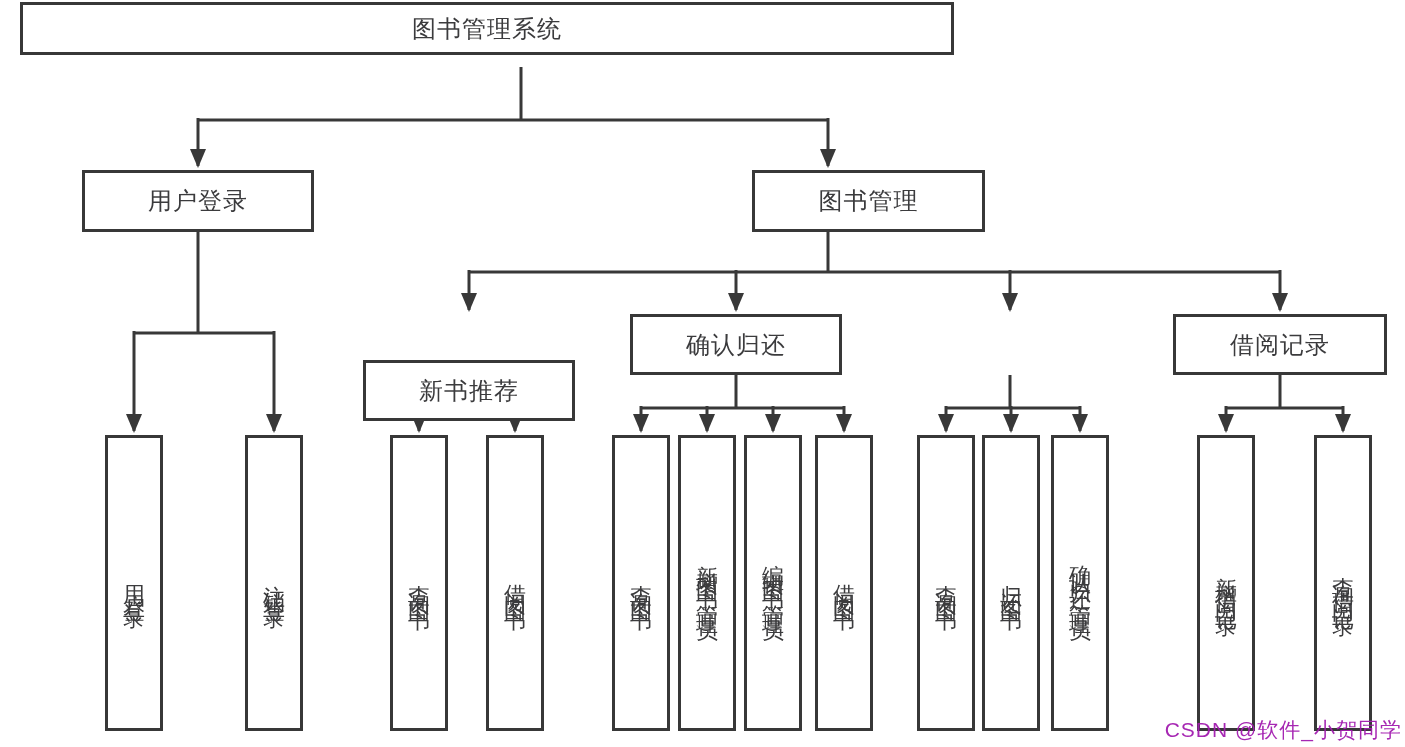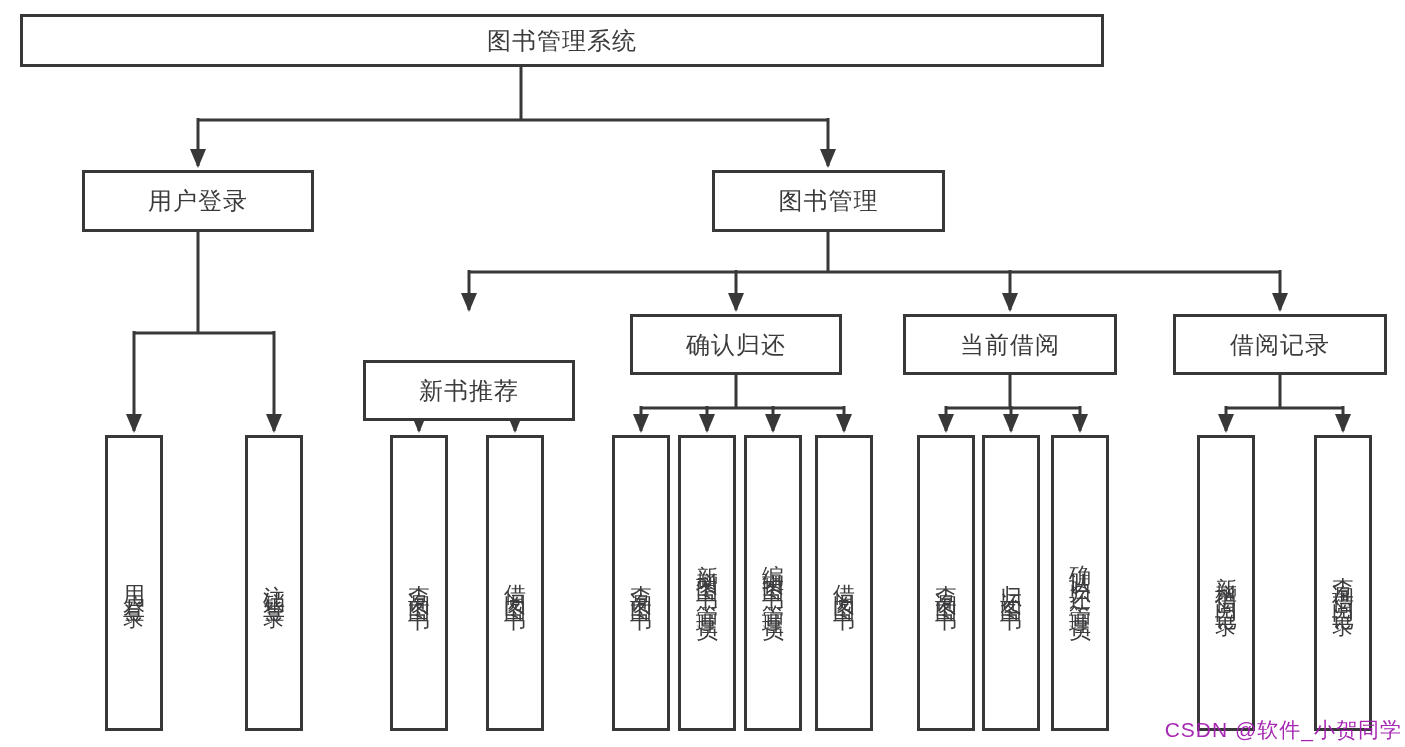"图书管理系统" div.node { top: 14px -> 2px; width: 1084px -> 934px }
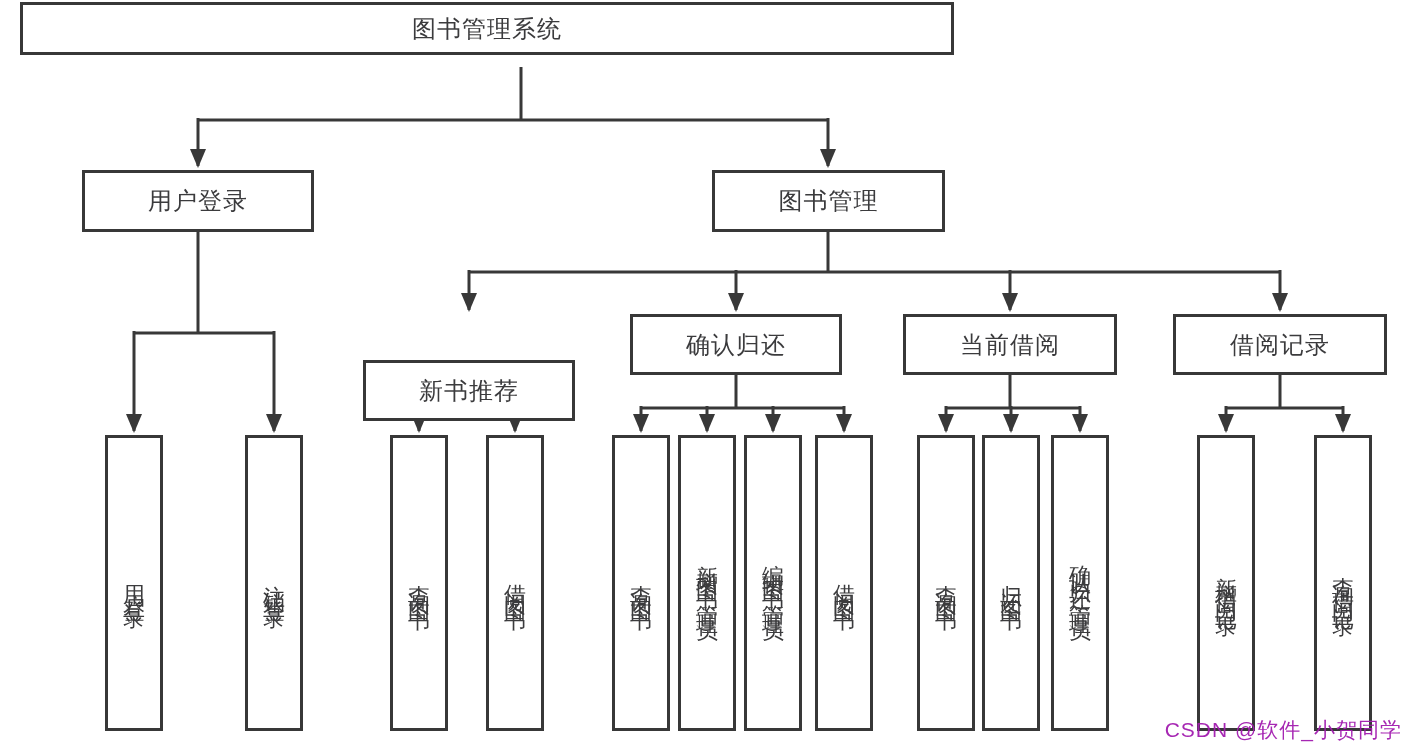"图书管理" div.node { left: 712px -> 752px }
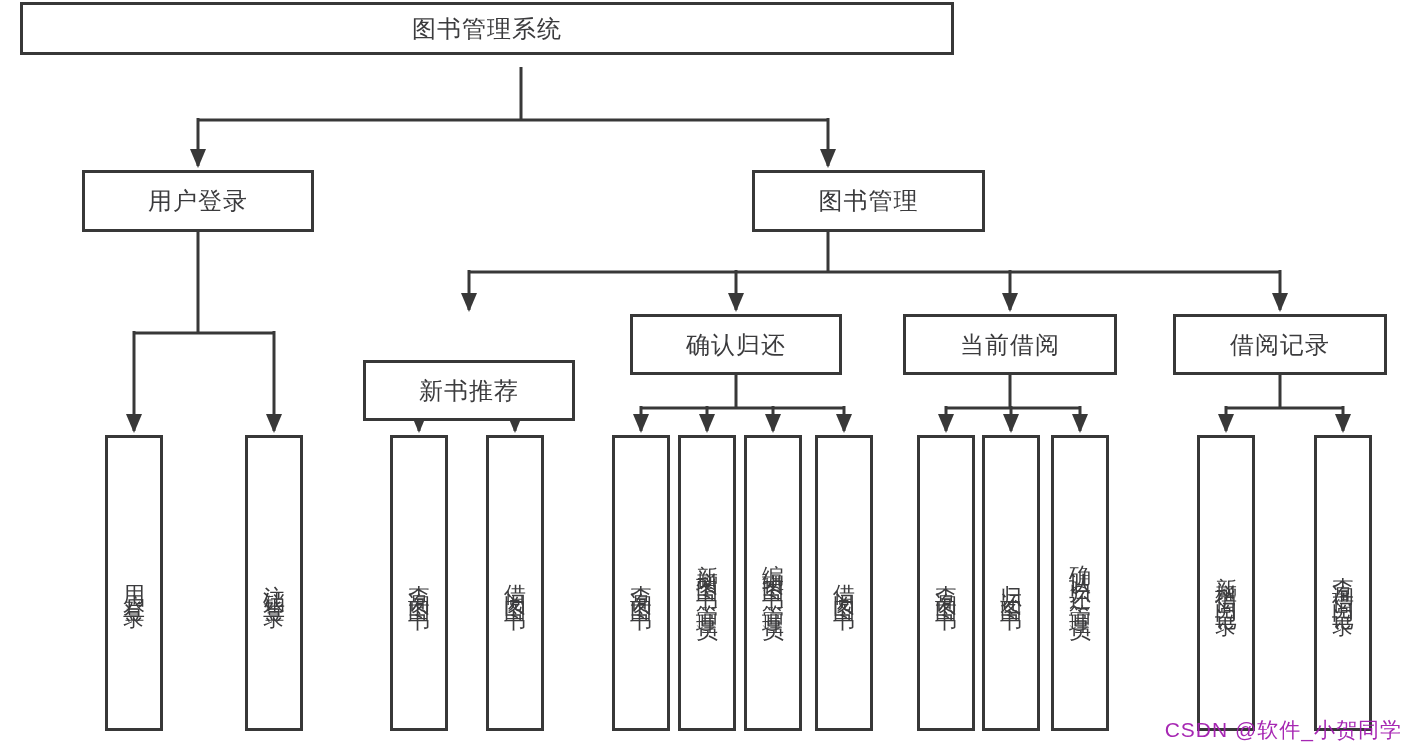"当前借阅" div.node { html: <div>当前借阅</div> -> none }
